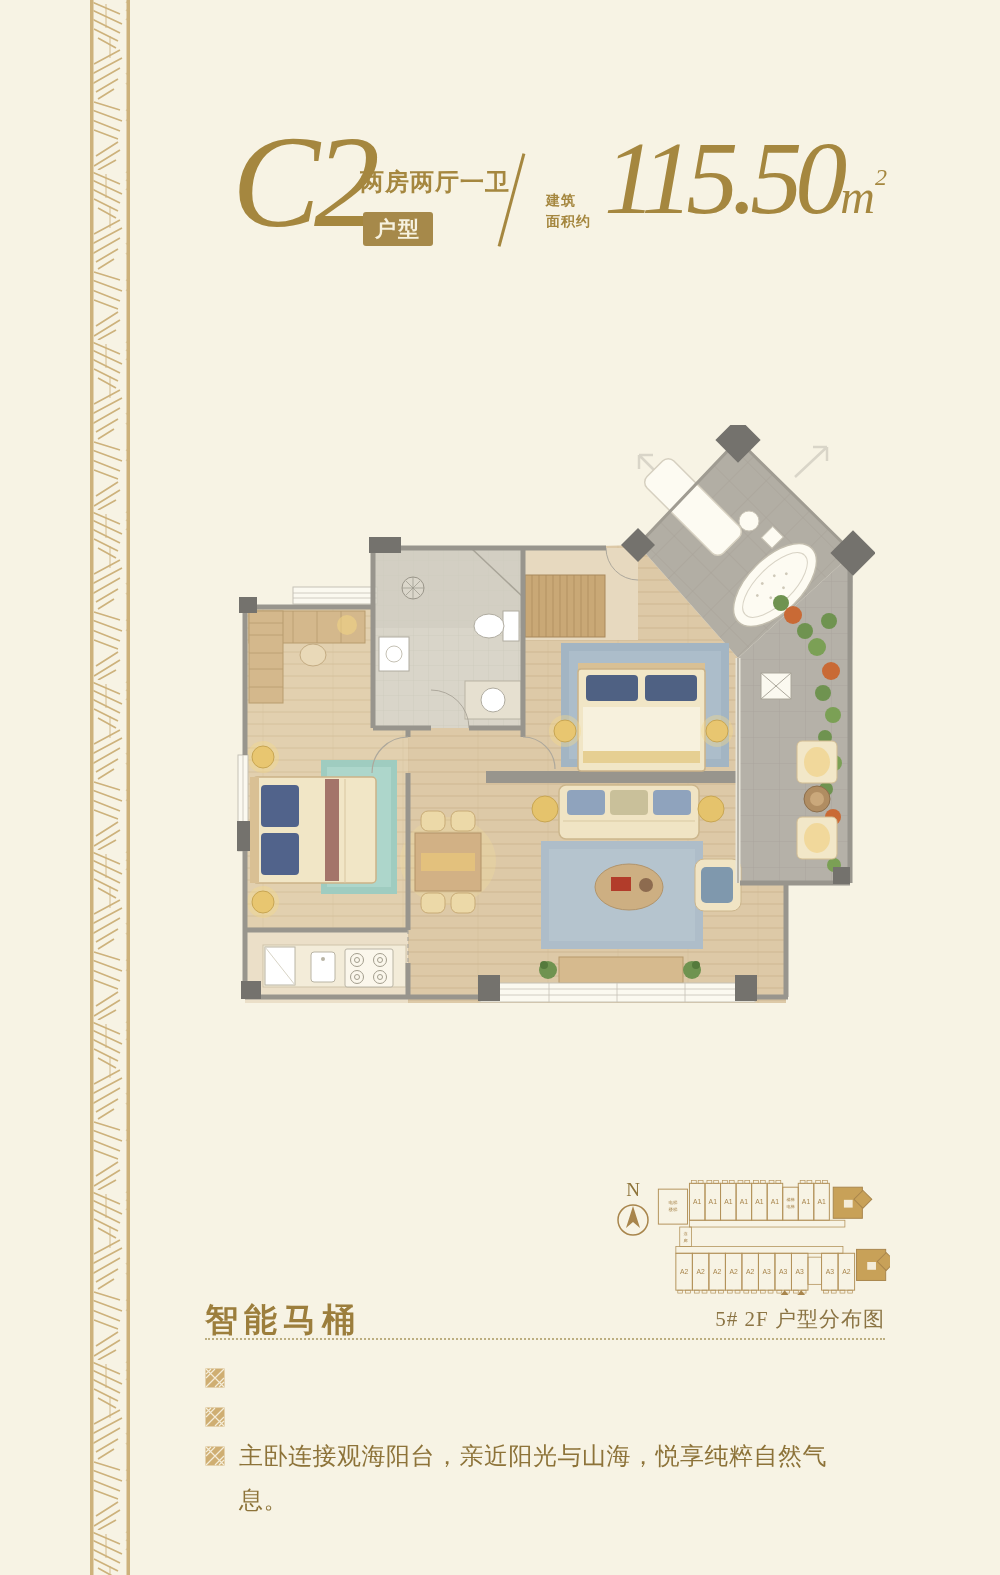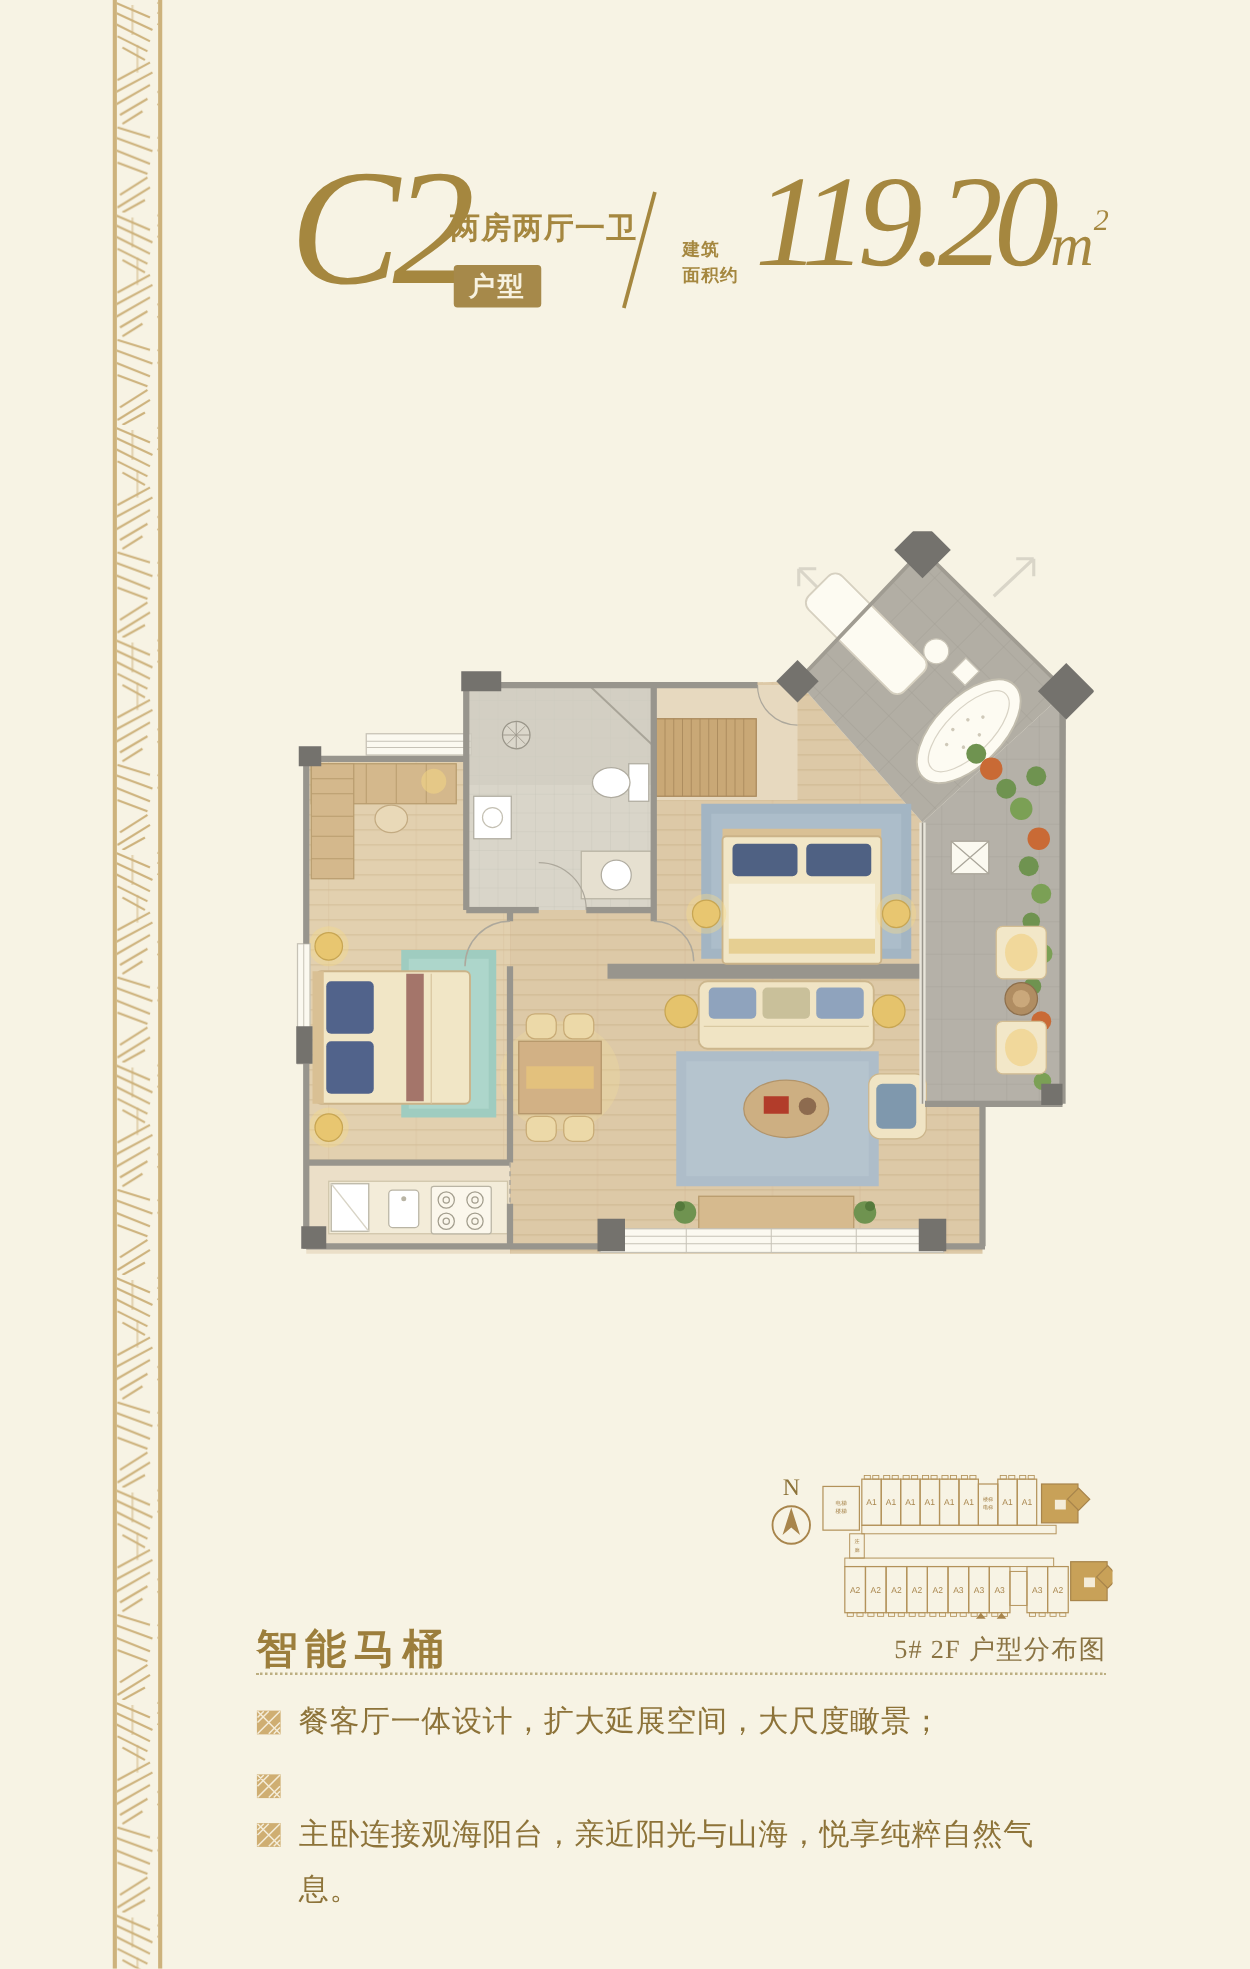"119.20" span { text: 119.20 -> 115.50 }
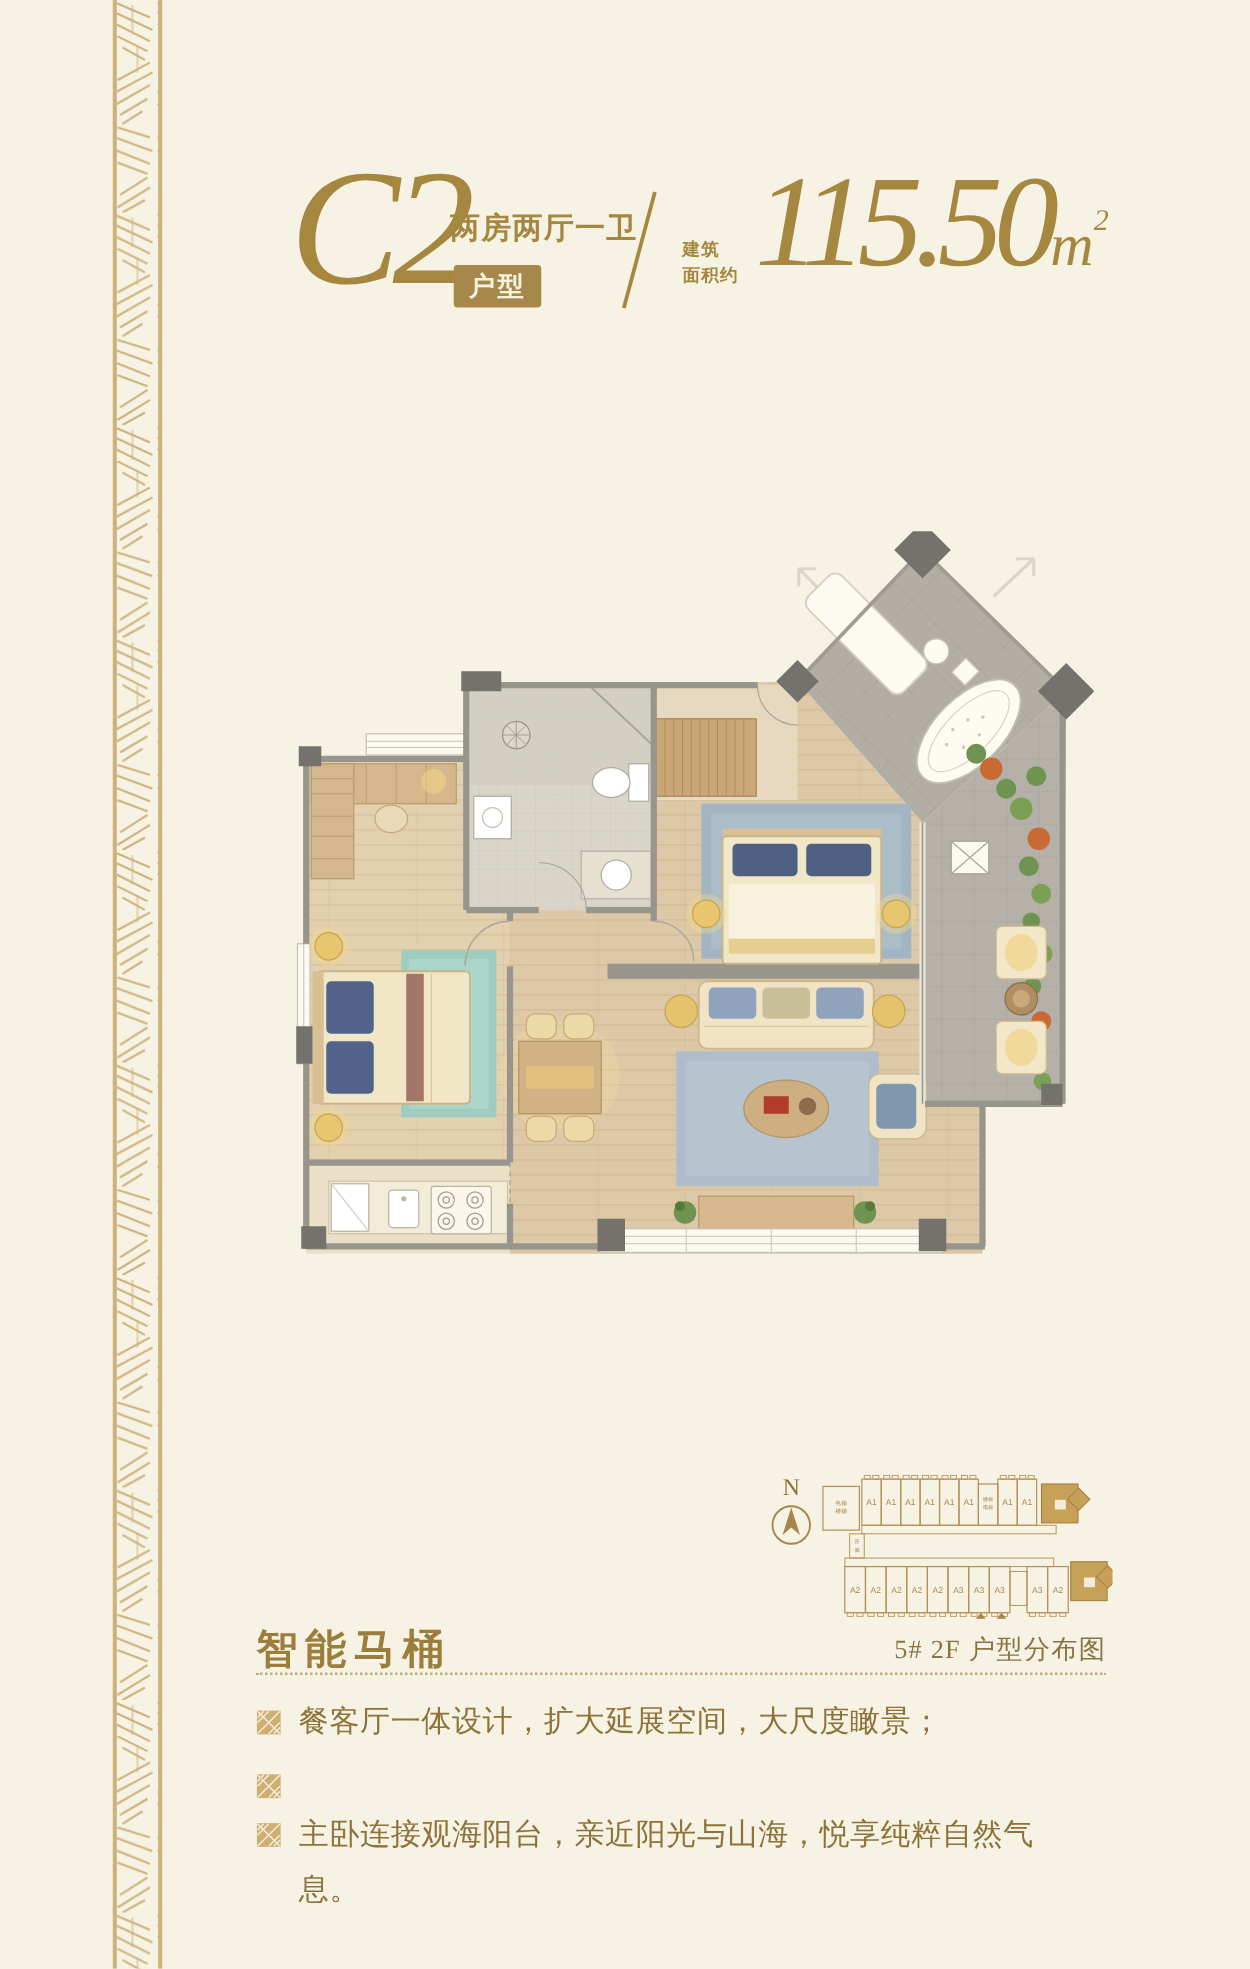"餐客厅一体设计，扩大延展空间，大尺度瞰景；" div.bullet-text { html: <div>餐客厅一体设计，扩大延展空间，大尺度瞰景；</div> -> none }
